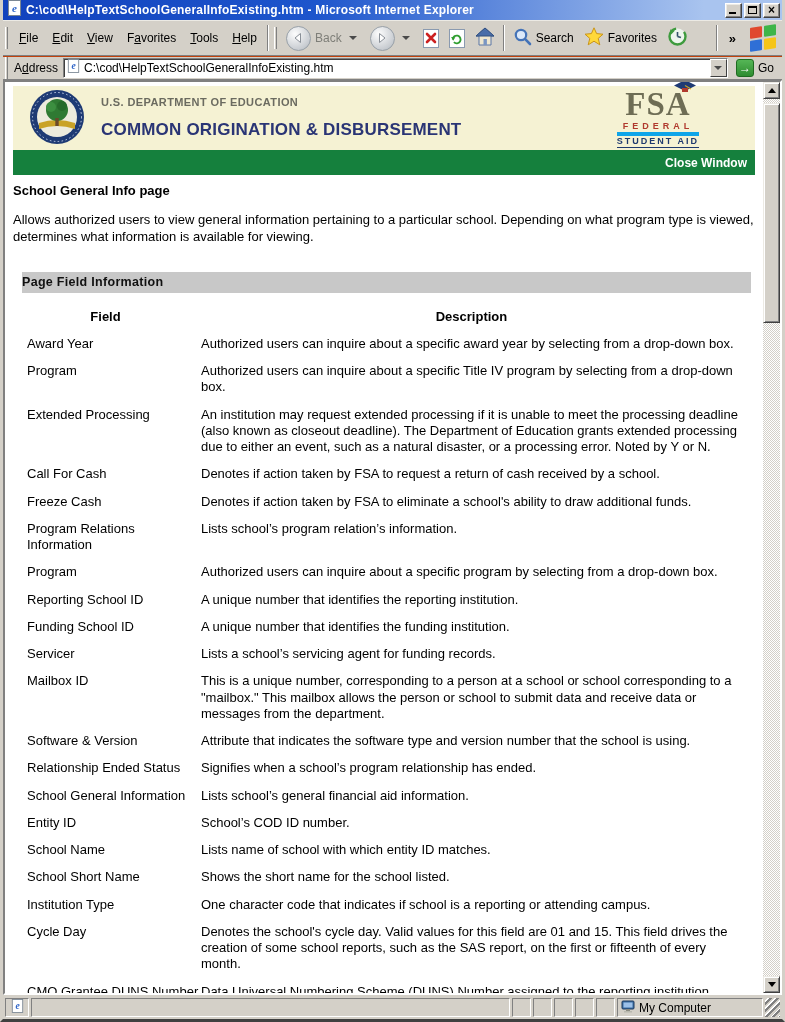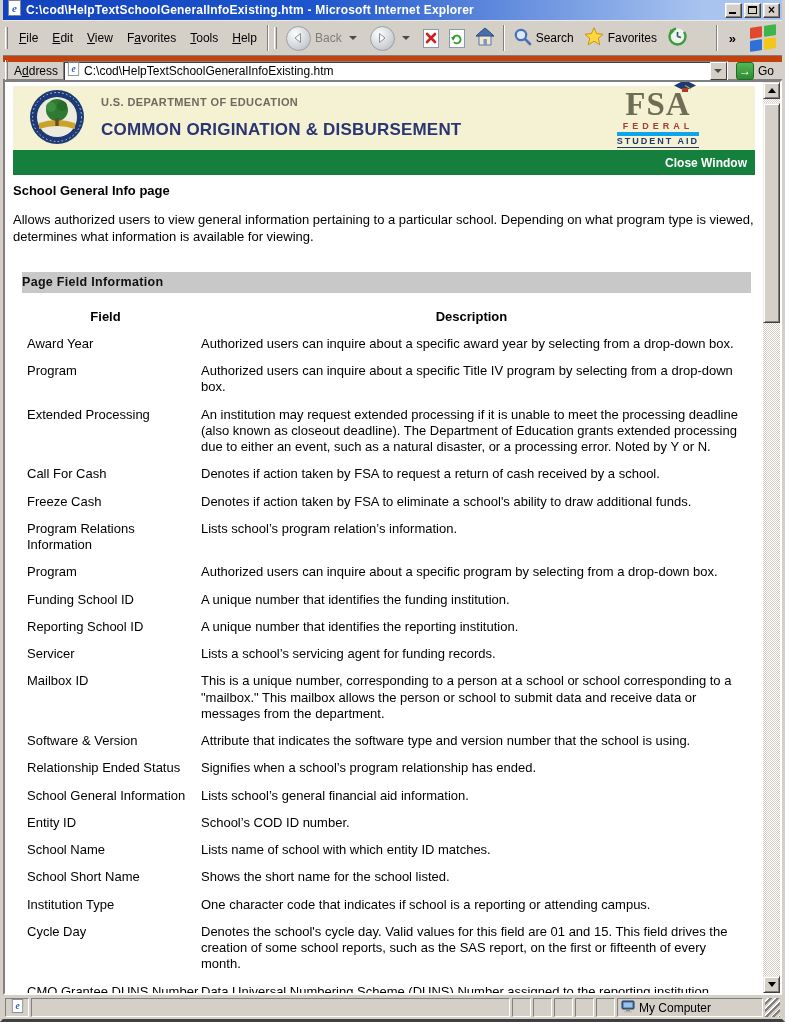"Address" .addressrow { border-top: 6px solid #c2410c -> 1px solid #c2410c }
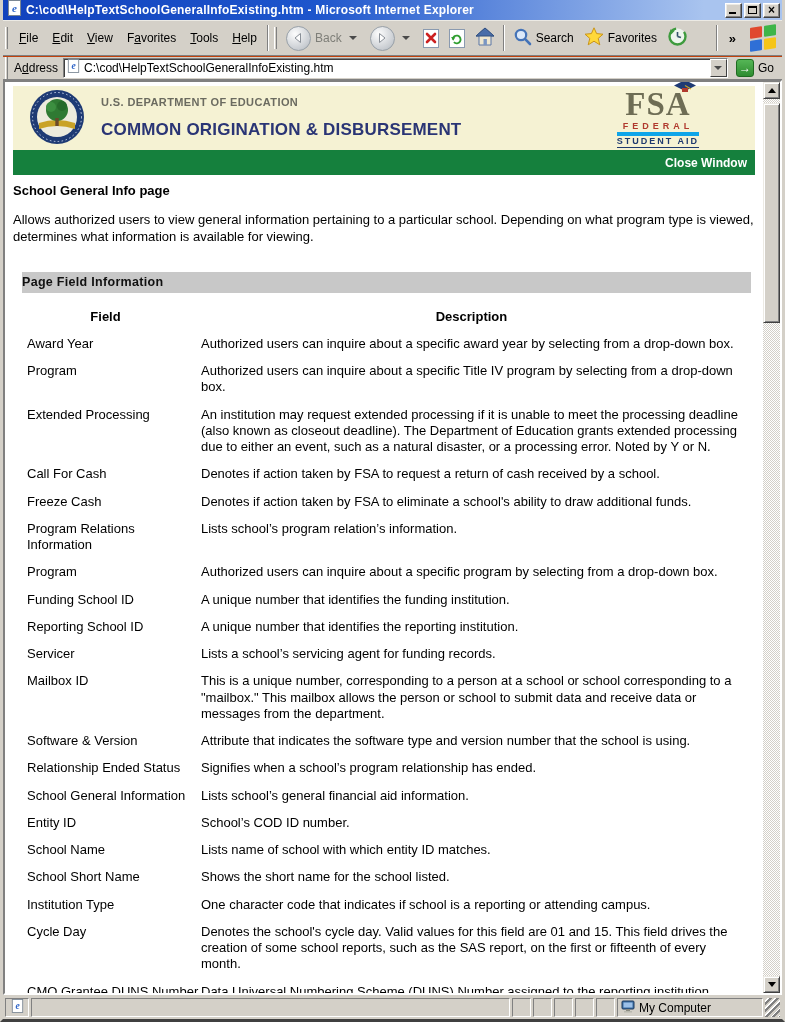"Funding School ID" tr { order: before "Reporting School ID" -> after "Reporting School ID" }
